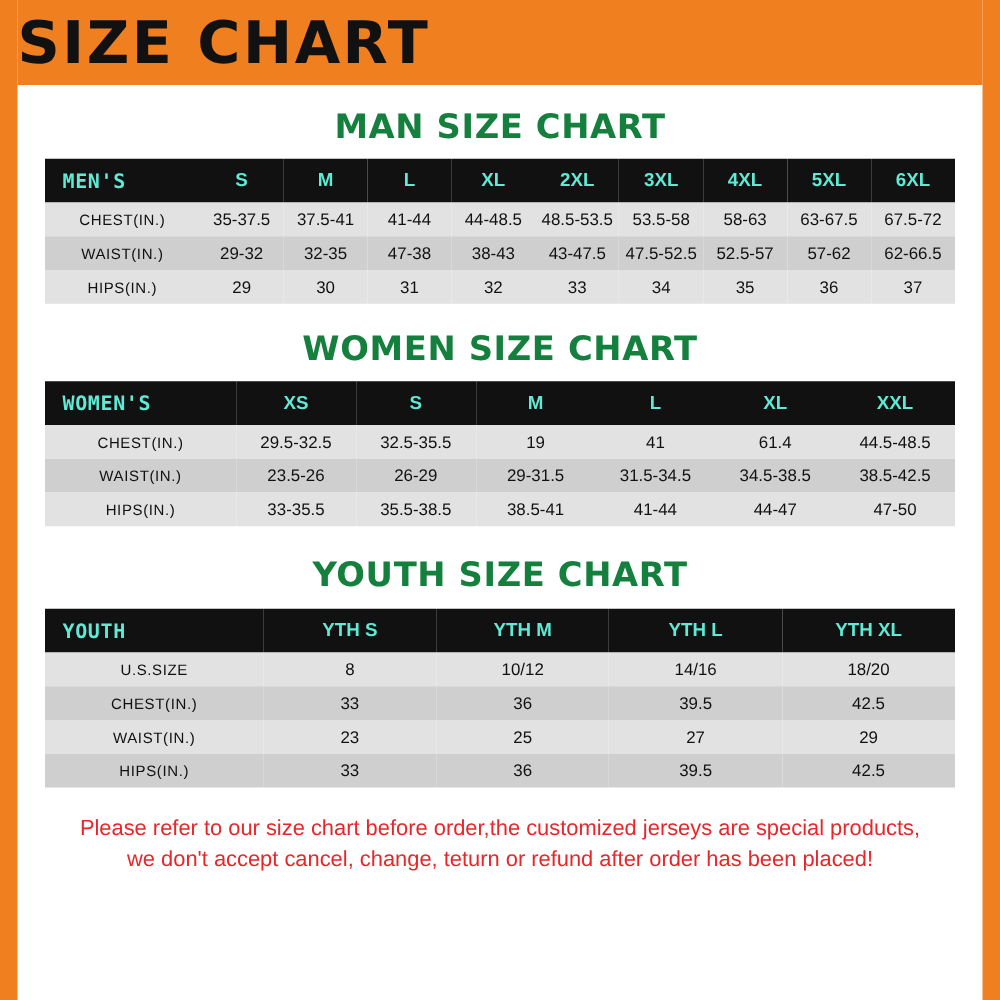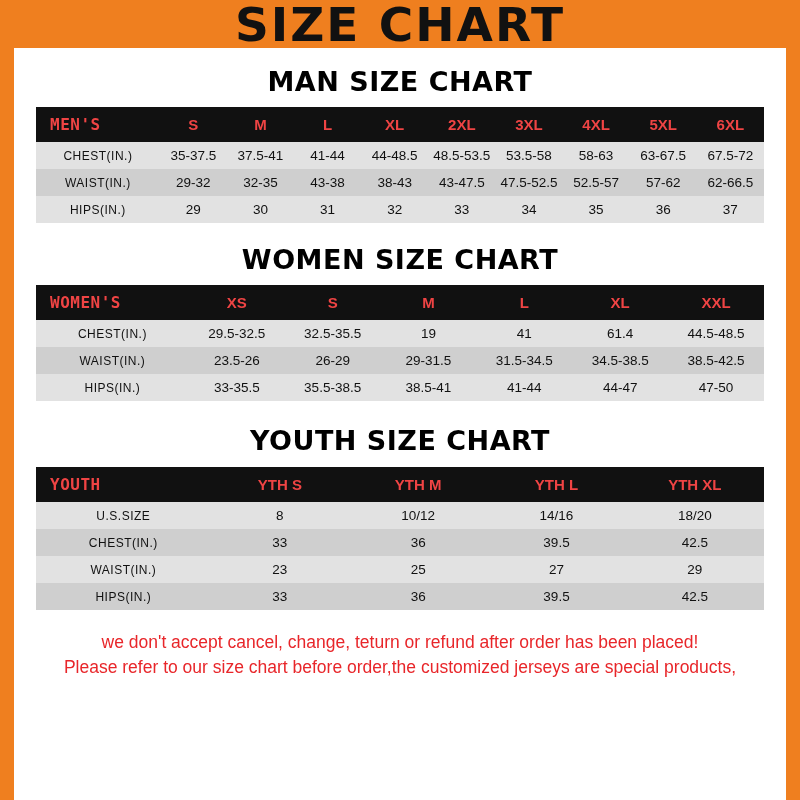"SIZE CHART" .banner { height: 48px -> 68px; justify-content: center -> none }
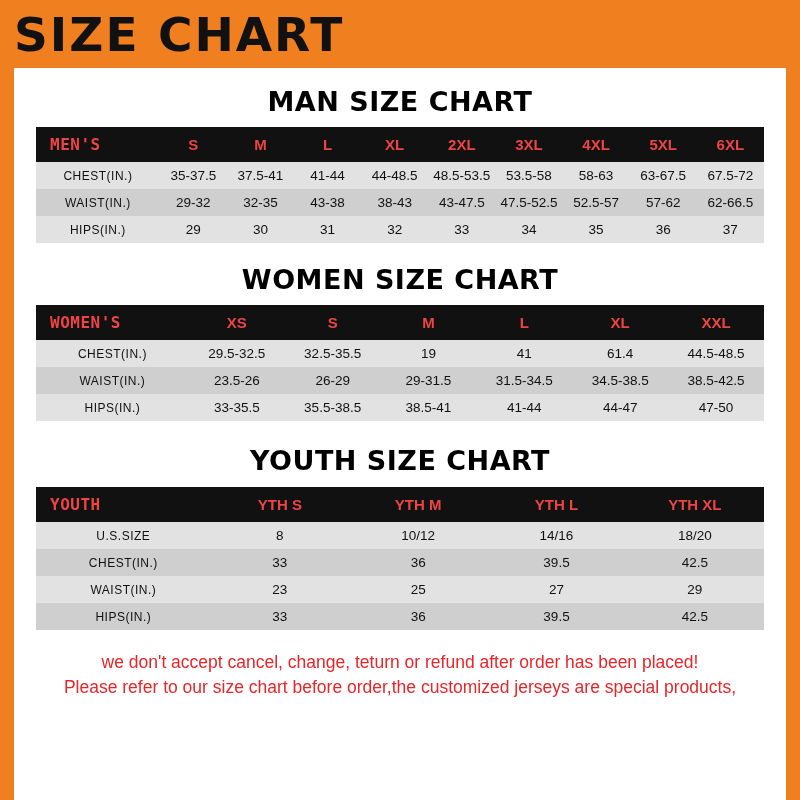"MAN SIZE CHART" .section-title { color: #000000 -> #15803d }
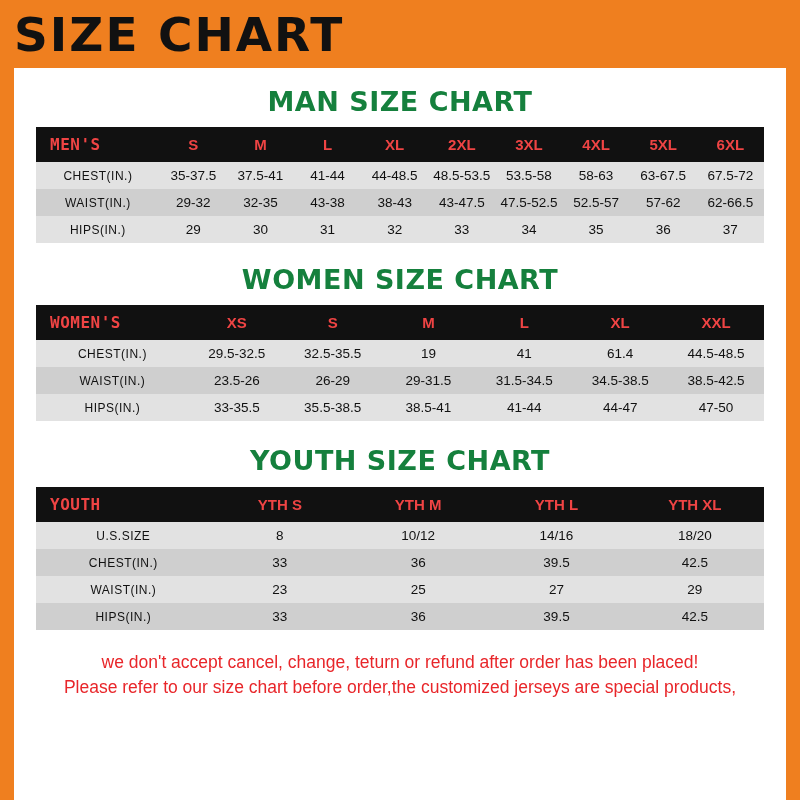"MEN'S" table.size-table thead th { color: #ef4444 -> #5eead4 }
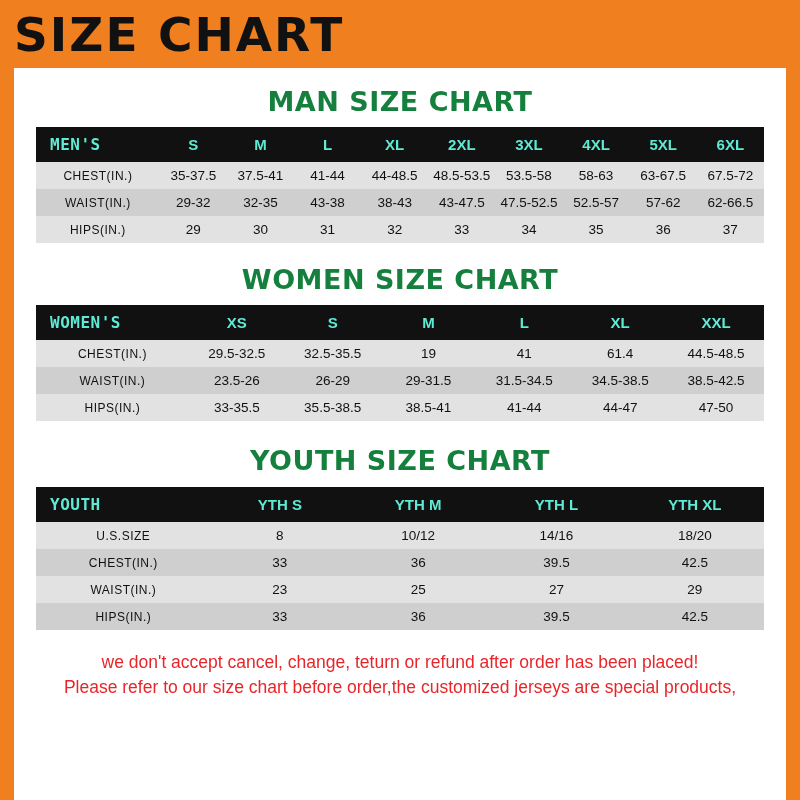"43-38" td { text: 43-38 -> 47-38 }
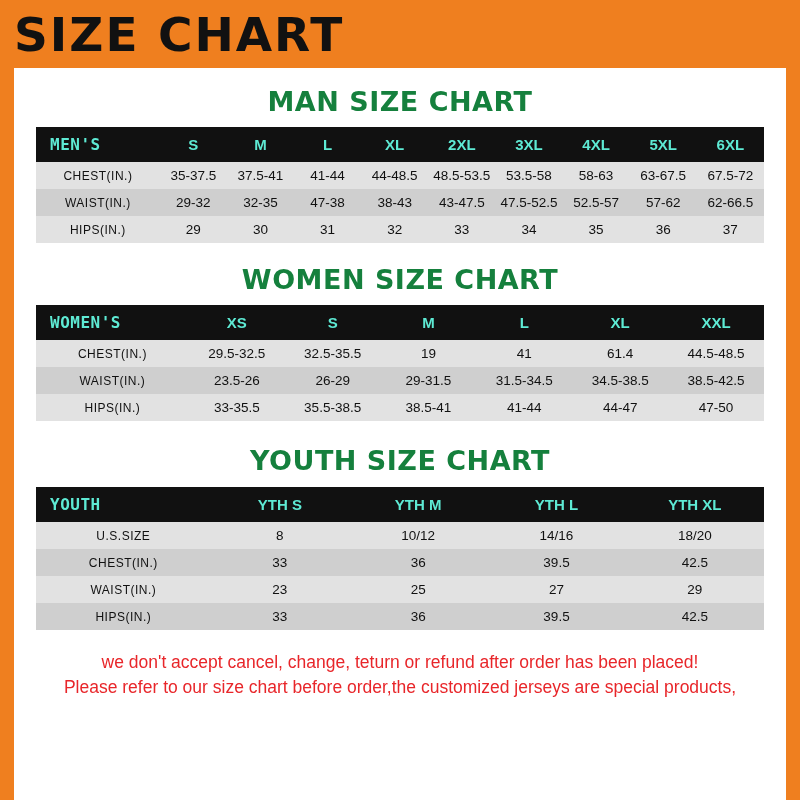"we don't accept cancel, change," div { order: before "Please refer to our size" -> after "Please refer to our size" }
